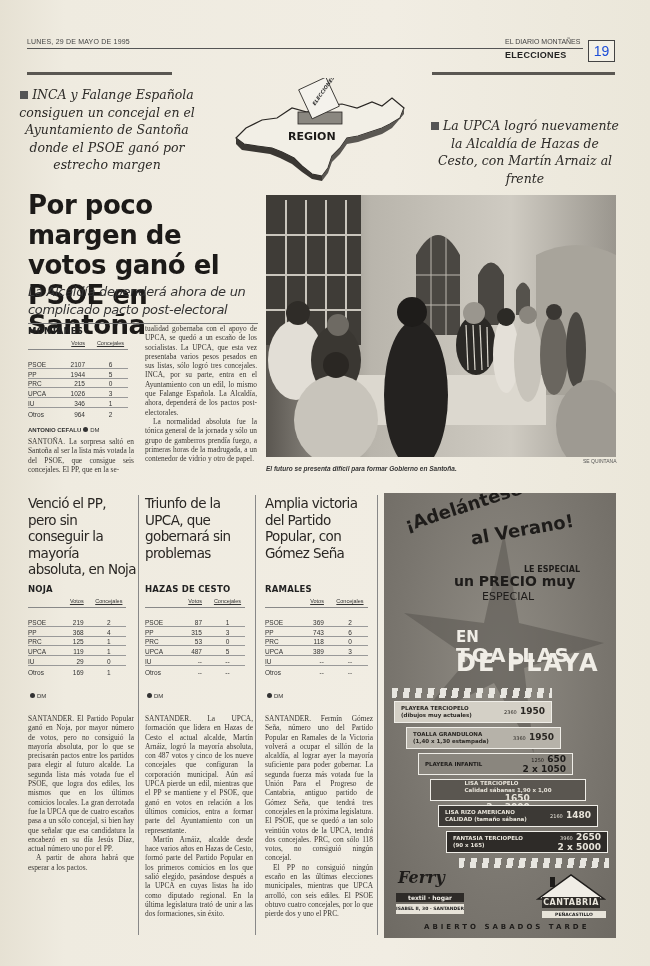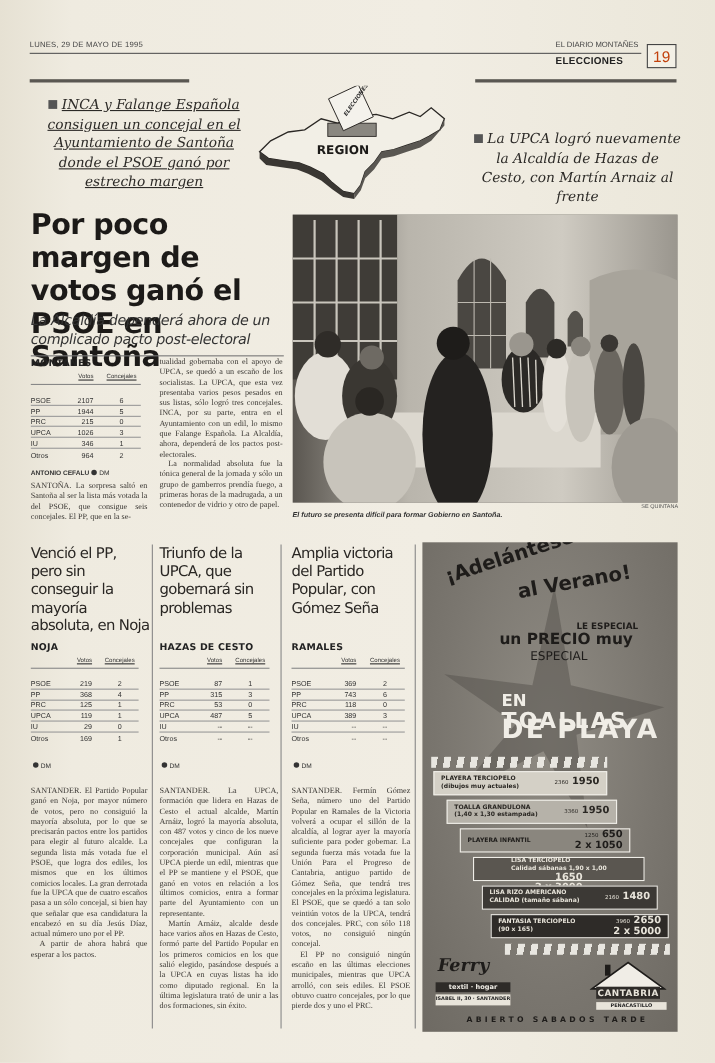"19" .mast-page { color: #c2410c -> #1d4ed8 }
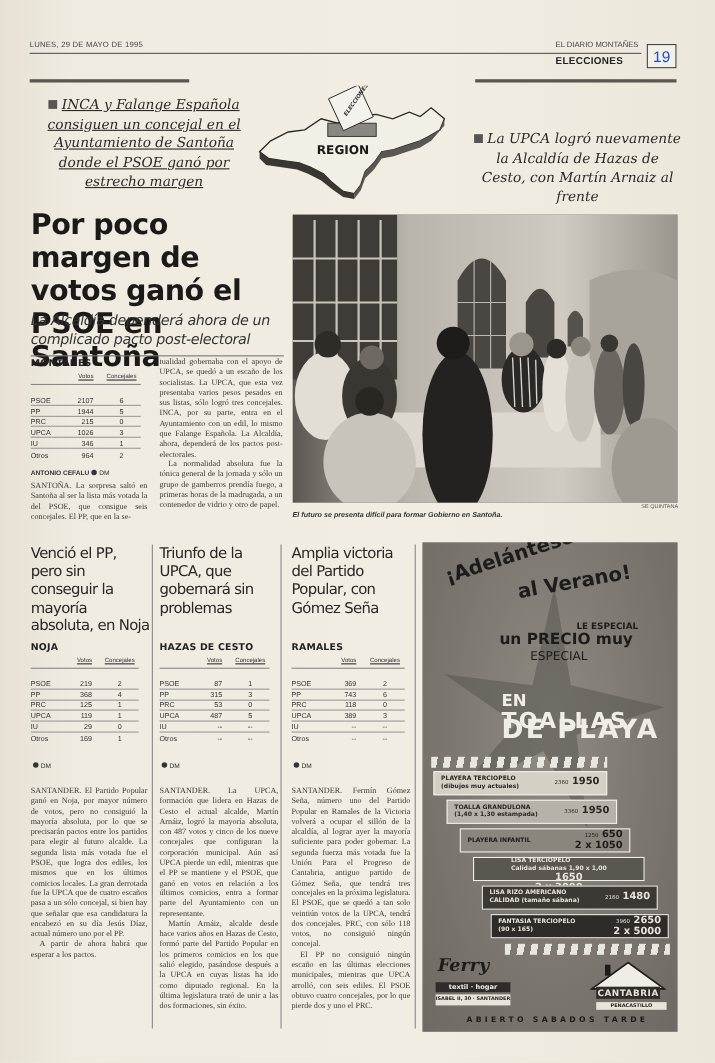"INCA y Falange Española consiguen" div.deck { left: 36px -> 12px; text-decoration: underline -> none }
